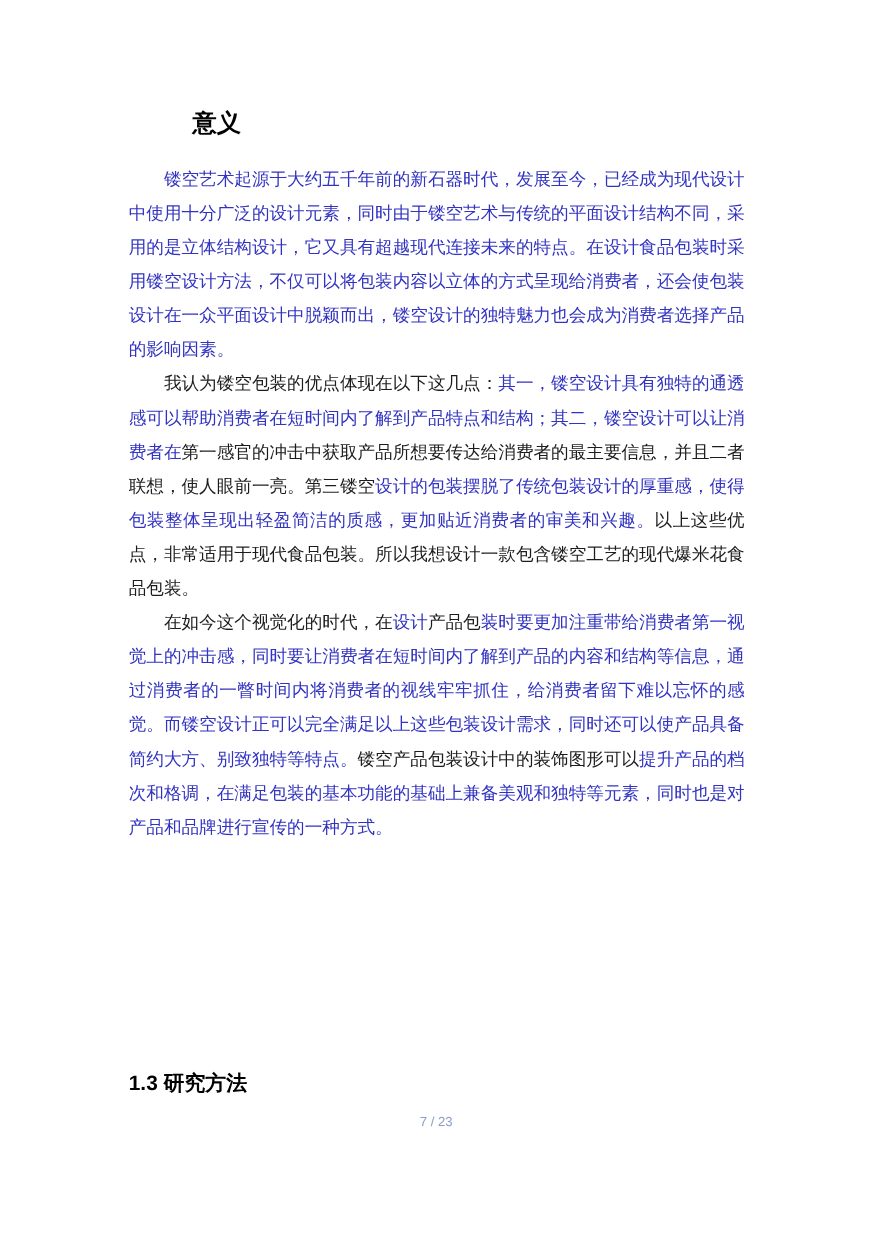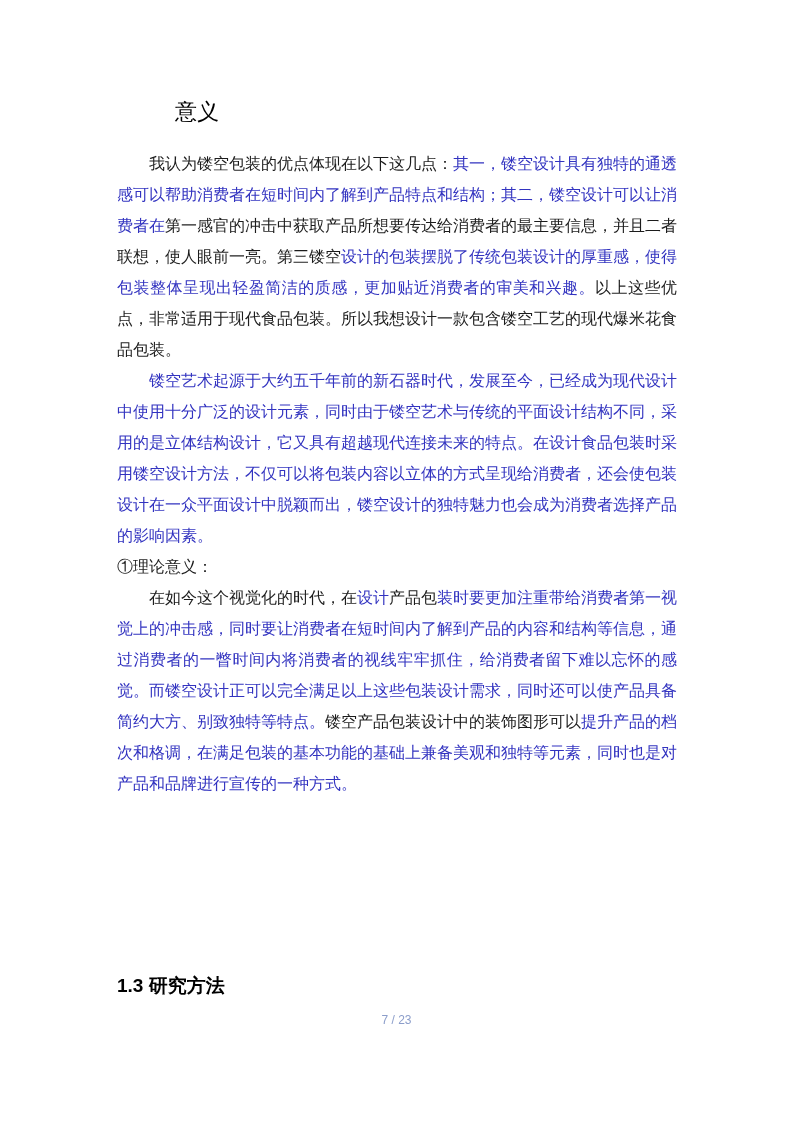"意义" .section-heading { font-weight: normal -> bold }
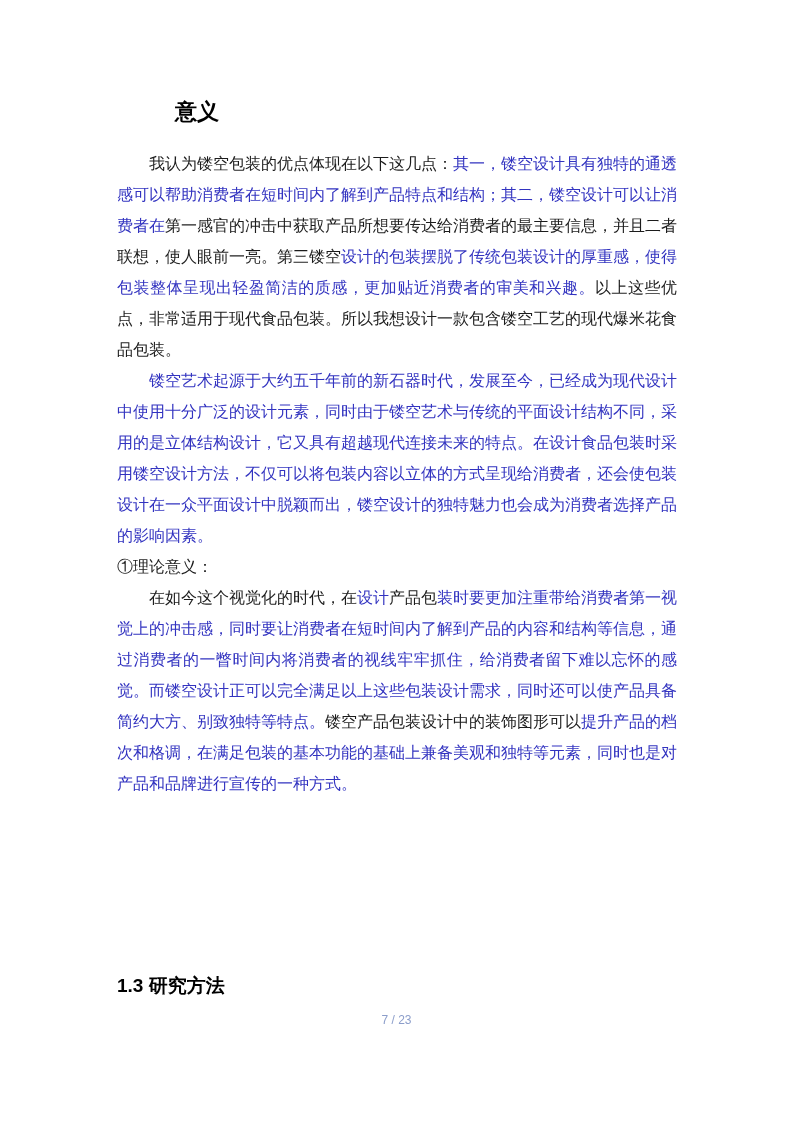"我认为镂空包装的优点体现在以下这几点：其一，镂空设计具有独特的通透感可以帮助消费" p.indent { order: before "镂空艺术起源于大约五千年前的新石器时代，发展至今，已经成为现代设计中使用十分广泛" -> after "镂空艺术起源于大约五千年前的新石器时代，发展至今，已经成为现代设计中使用十分广泛" }
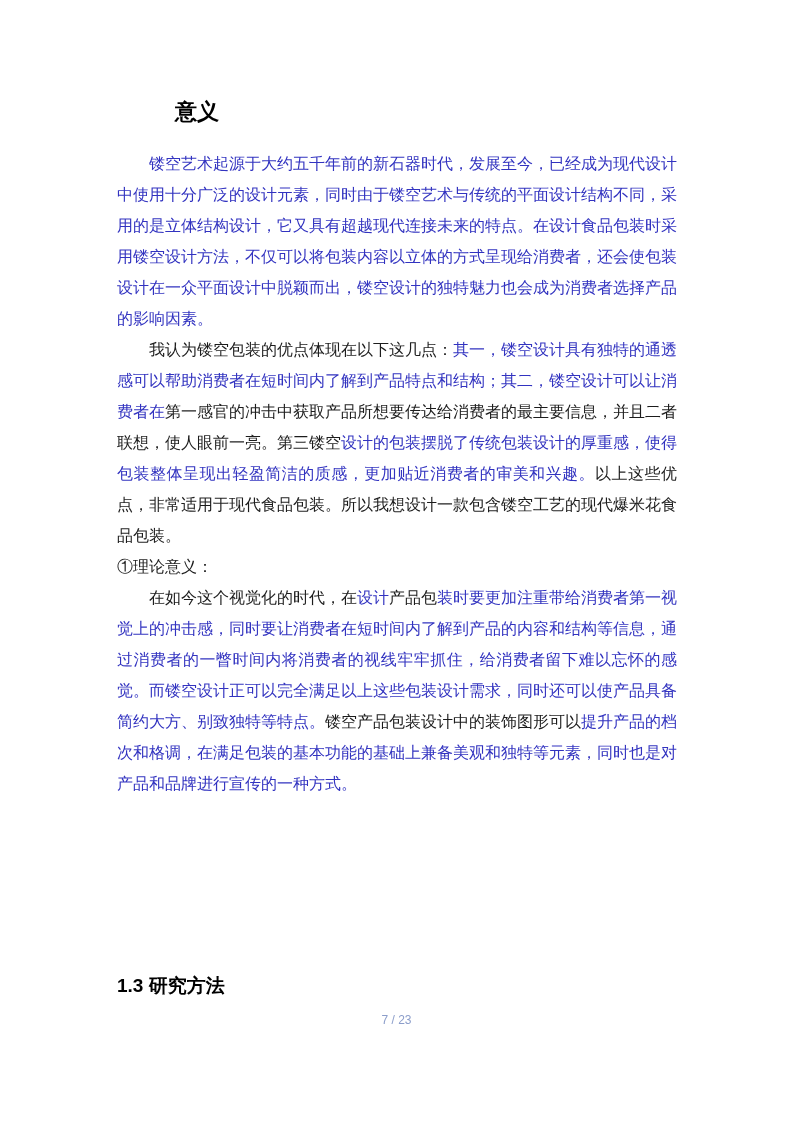"①理论意义：" p { html: <p><span>①理论意义：</span></p> -> none }
